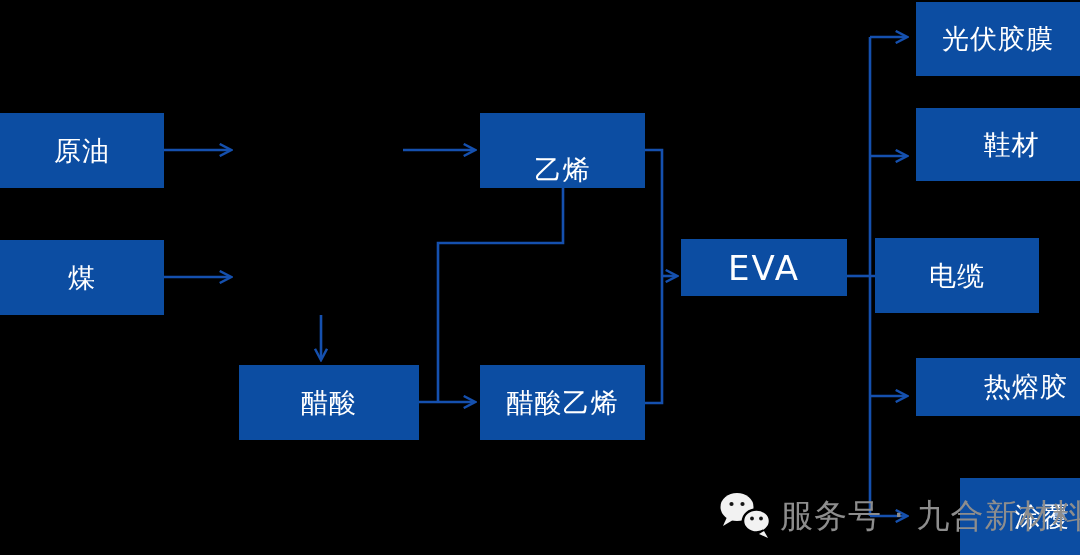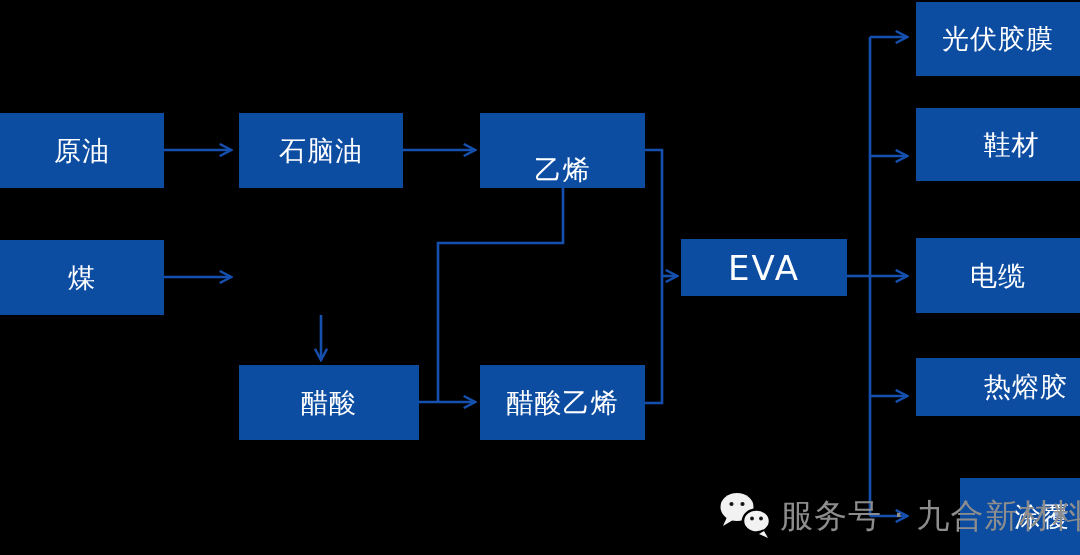"石脑油" div.node { html: <div> <span>石脑油</span> </div> -> none }
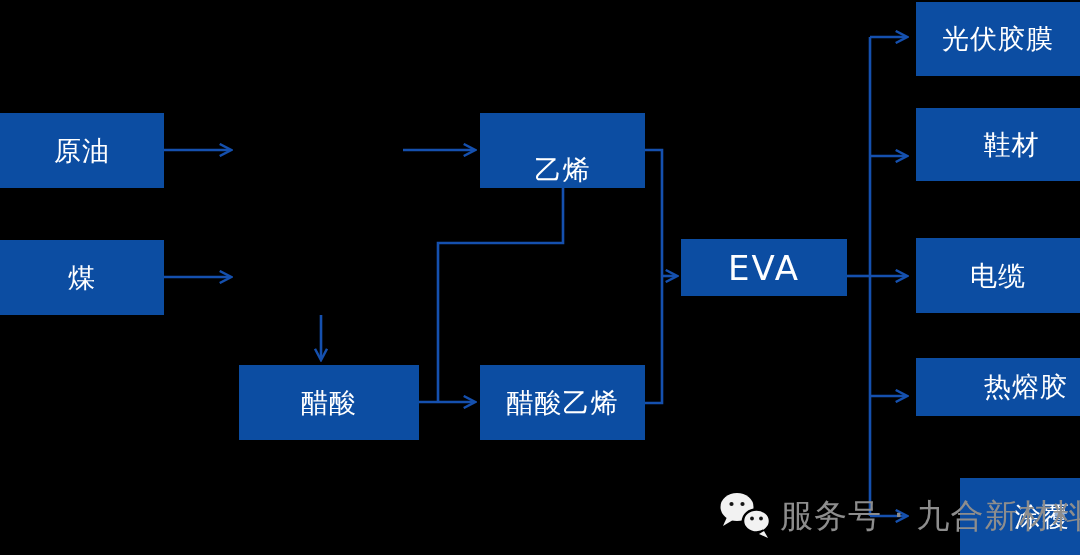"电缆" .n-cable { left: 916px -> 875px }
